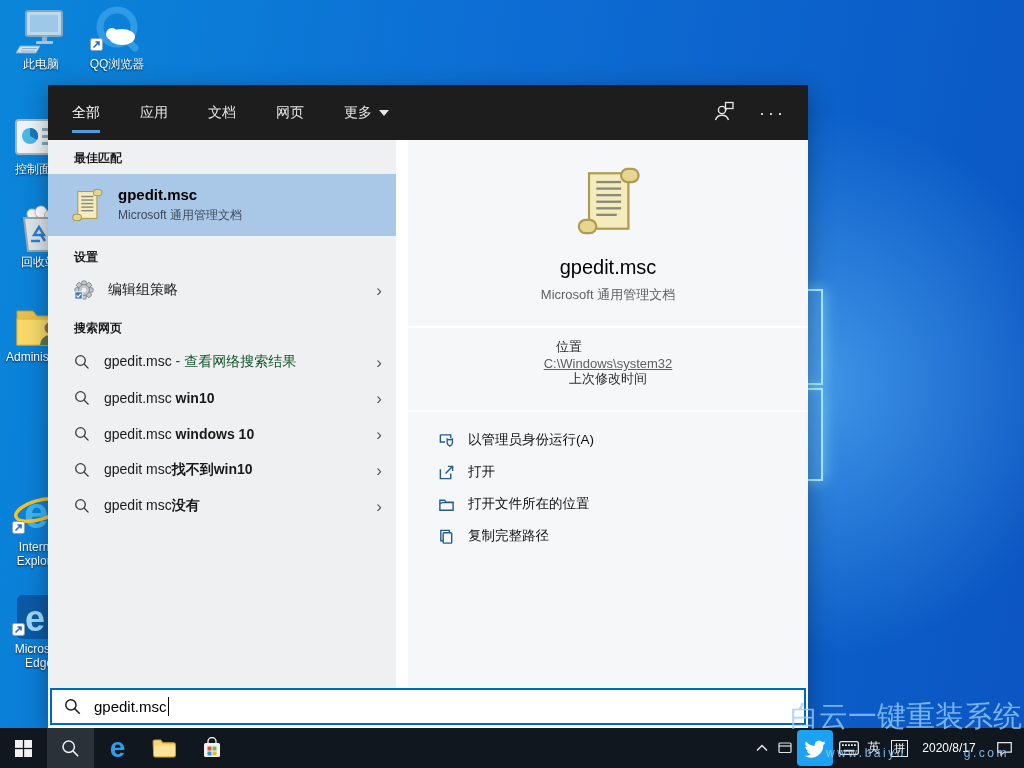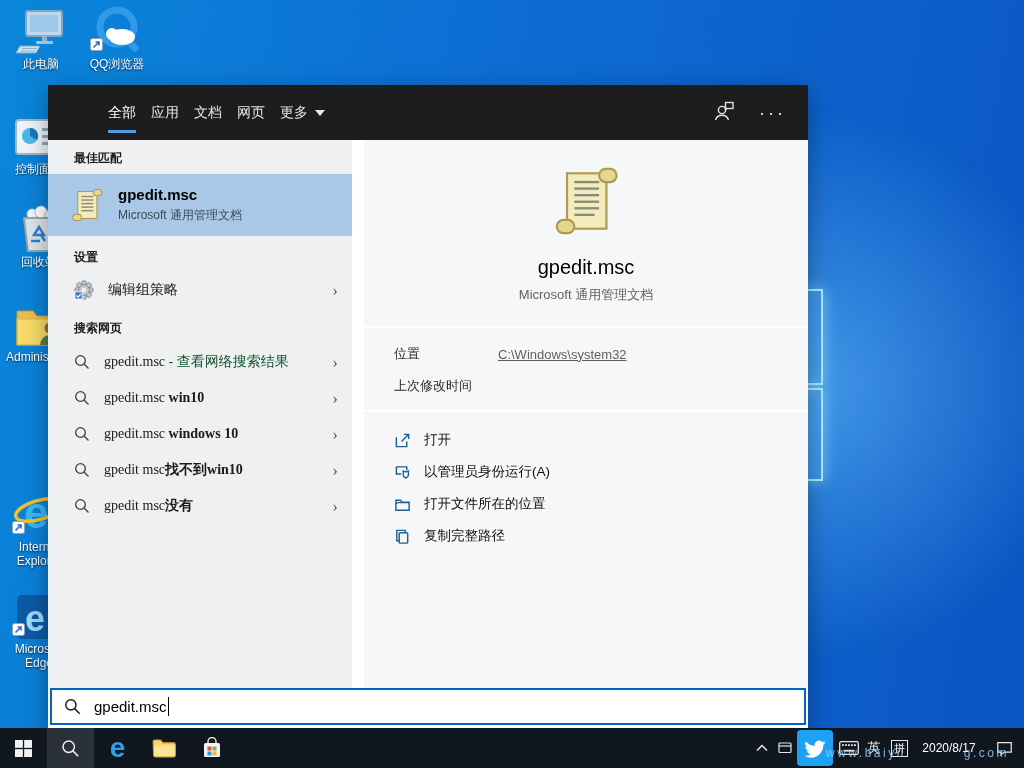"全部" .tabs { gap: 15px -> 40px; margin-left: 36px -> none }
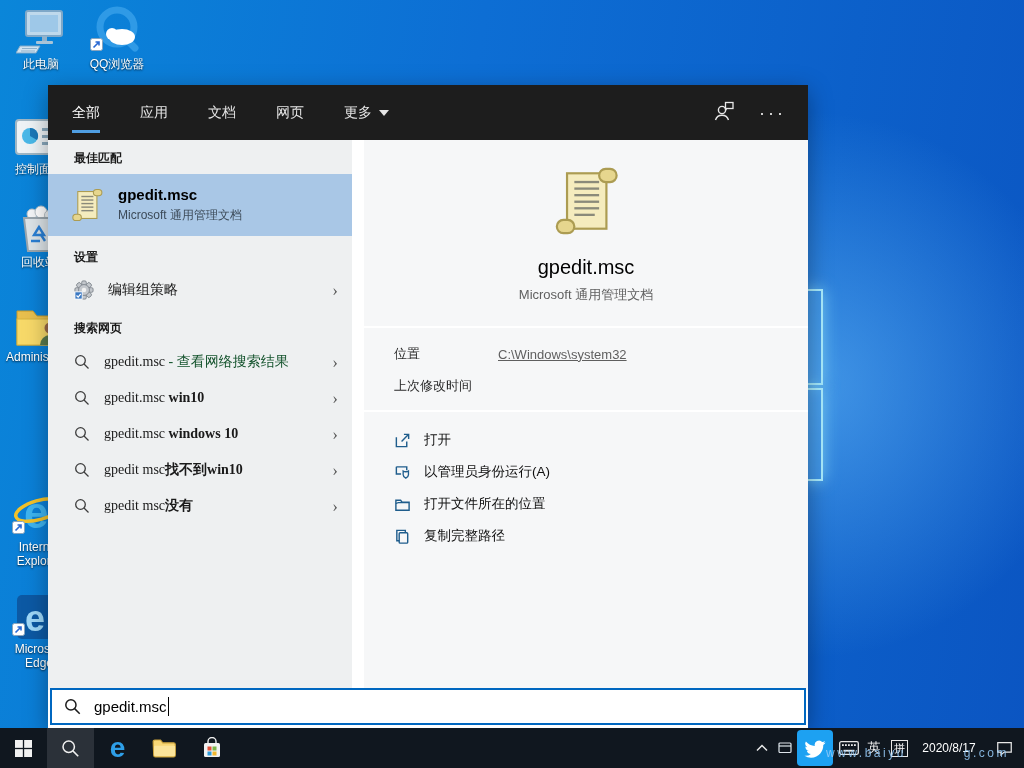"最佳匹配" .leftcol { width: 304px -> 348px }
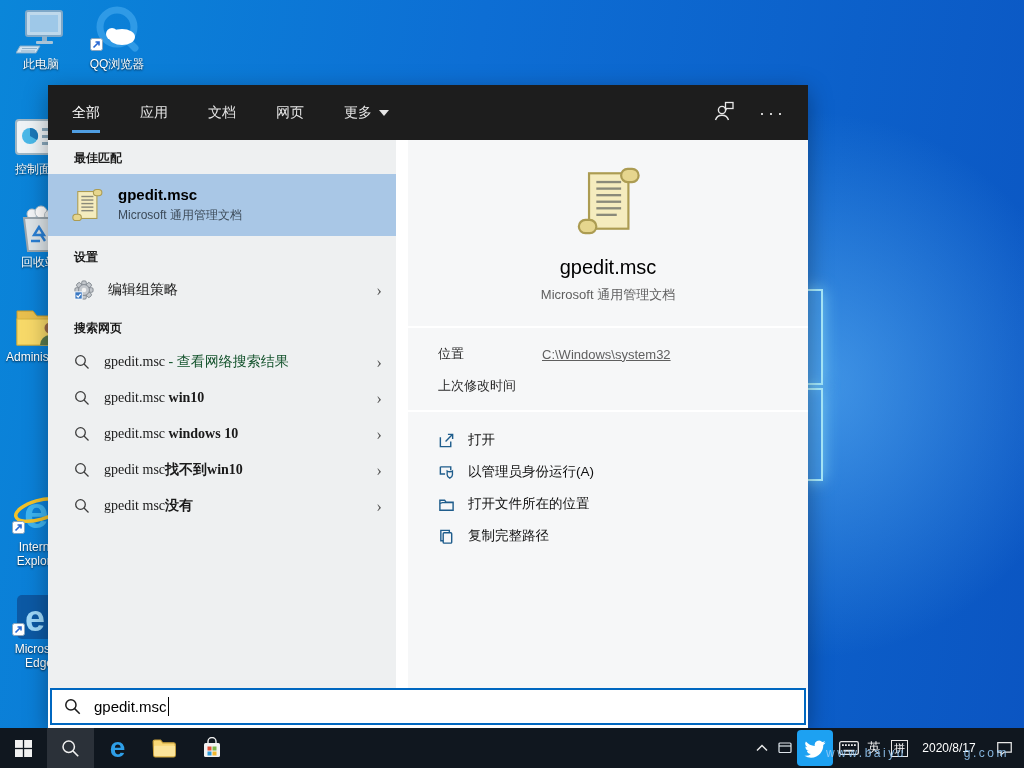"编辑组策略" .lrow { font-family: Liberation Serif, serif -> none }
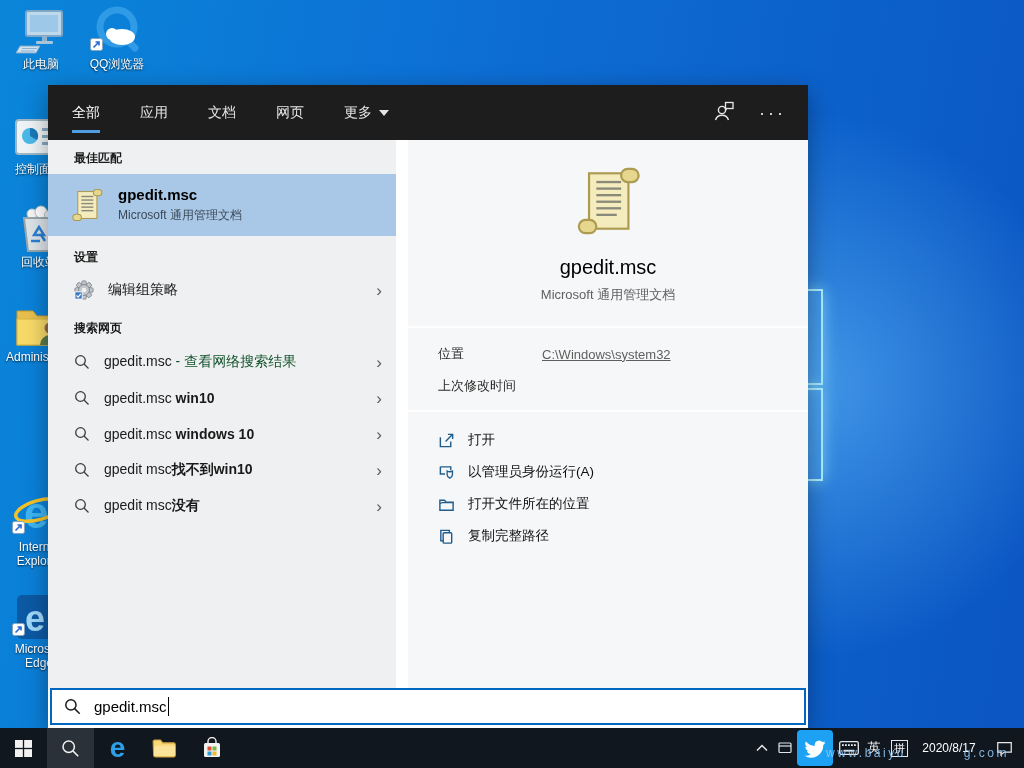"位置" .meta-row { flex-direction: none -> column }
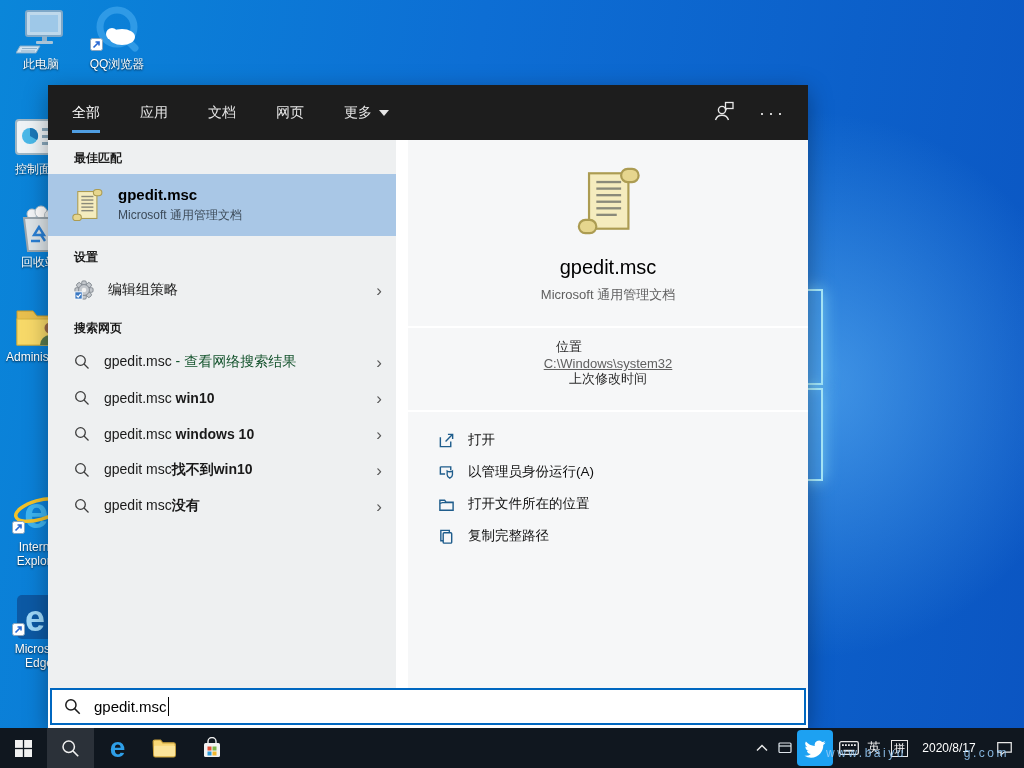"打开" div.act-row { order: before "以管理员身份运行(A)" -> after "以管理员身份运行(A)" }
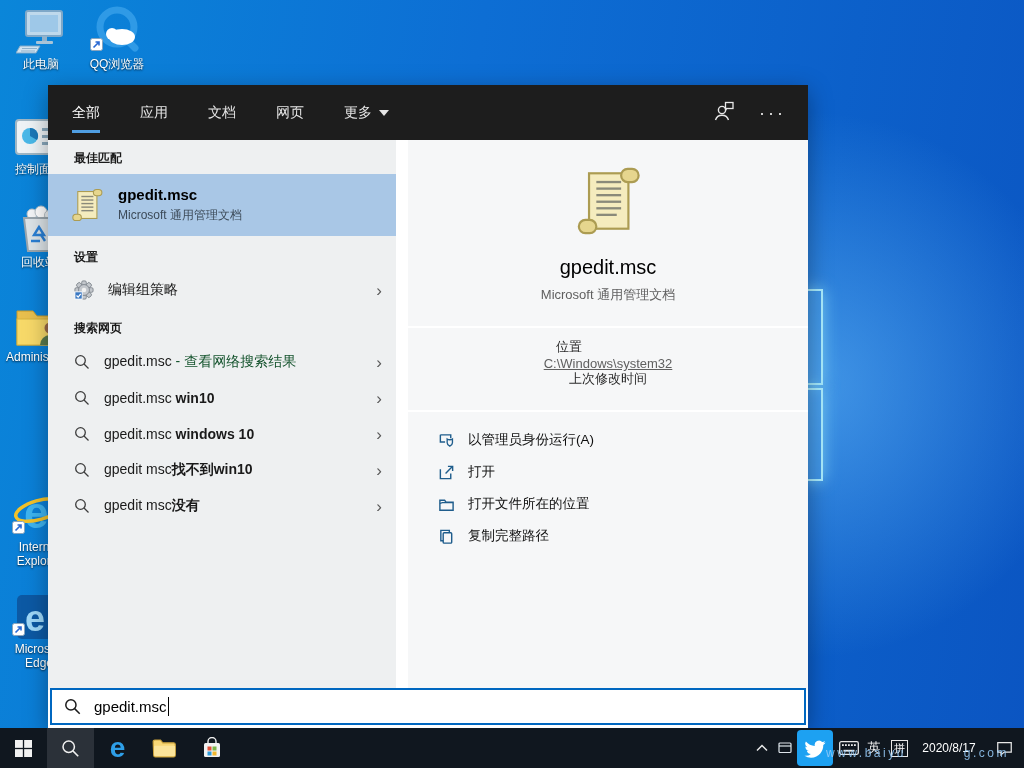"白云一键重装系统" div.wm-title { html: none -> <div>白云一键重装系统</div> }
